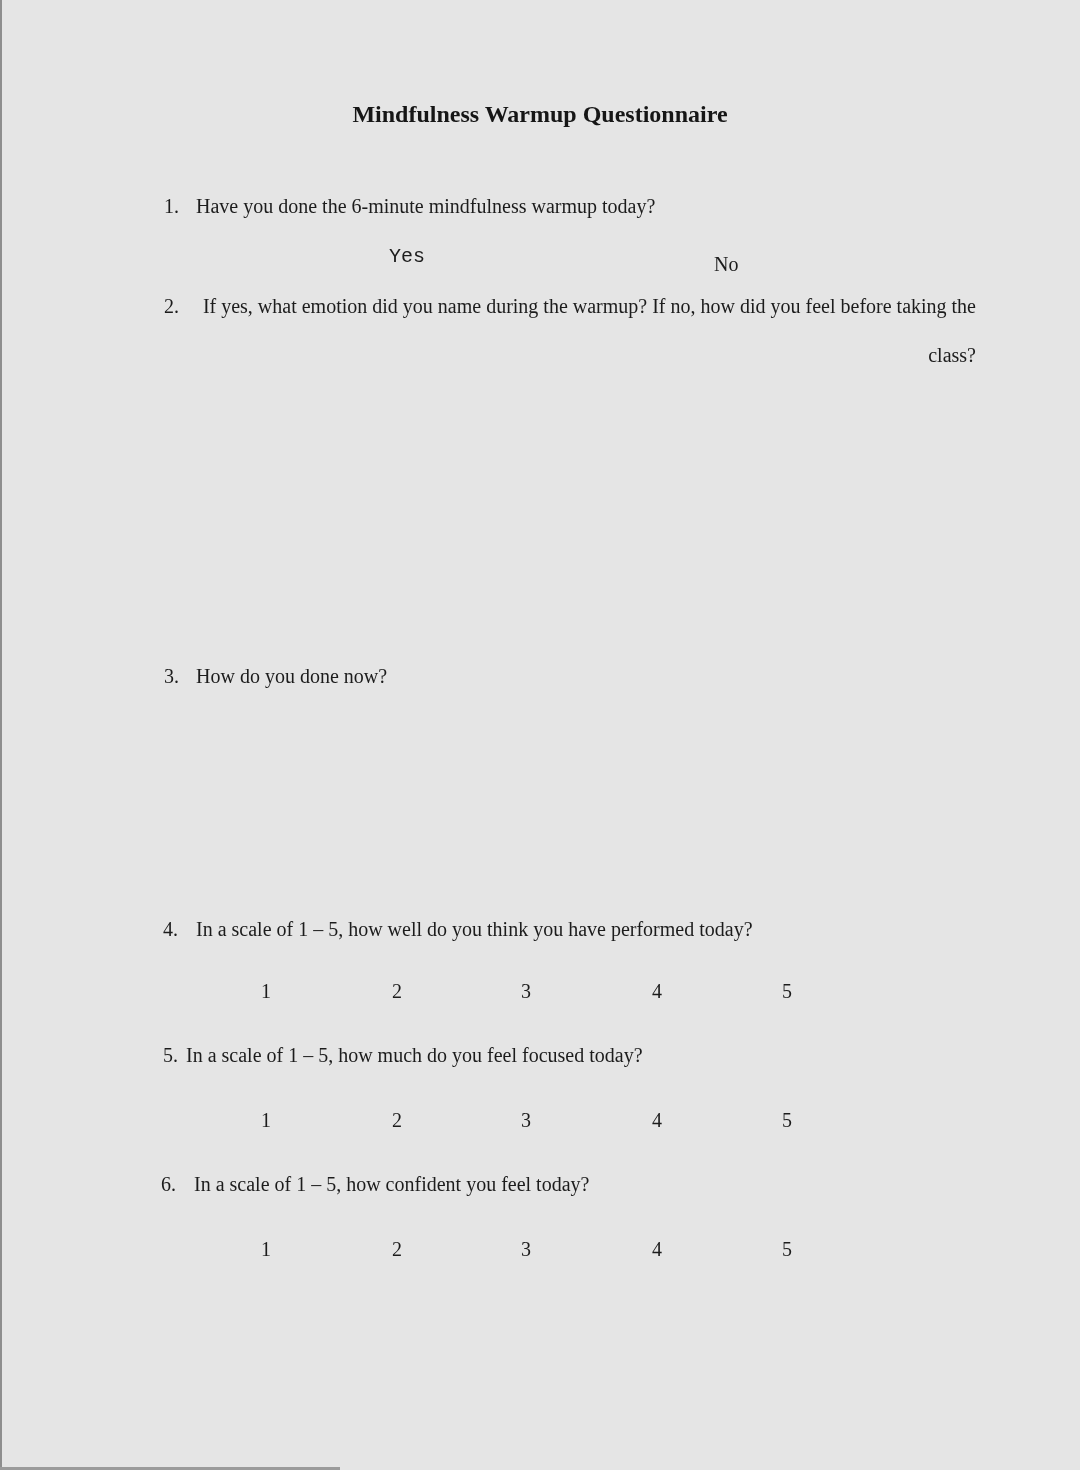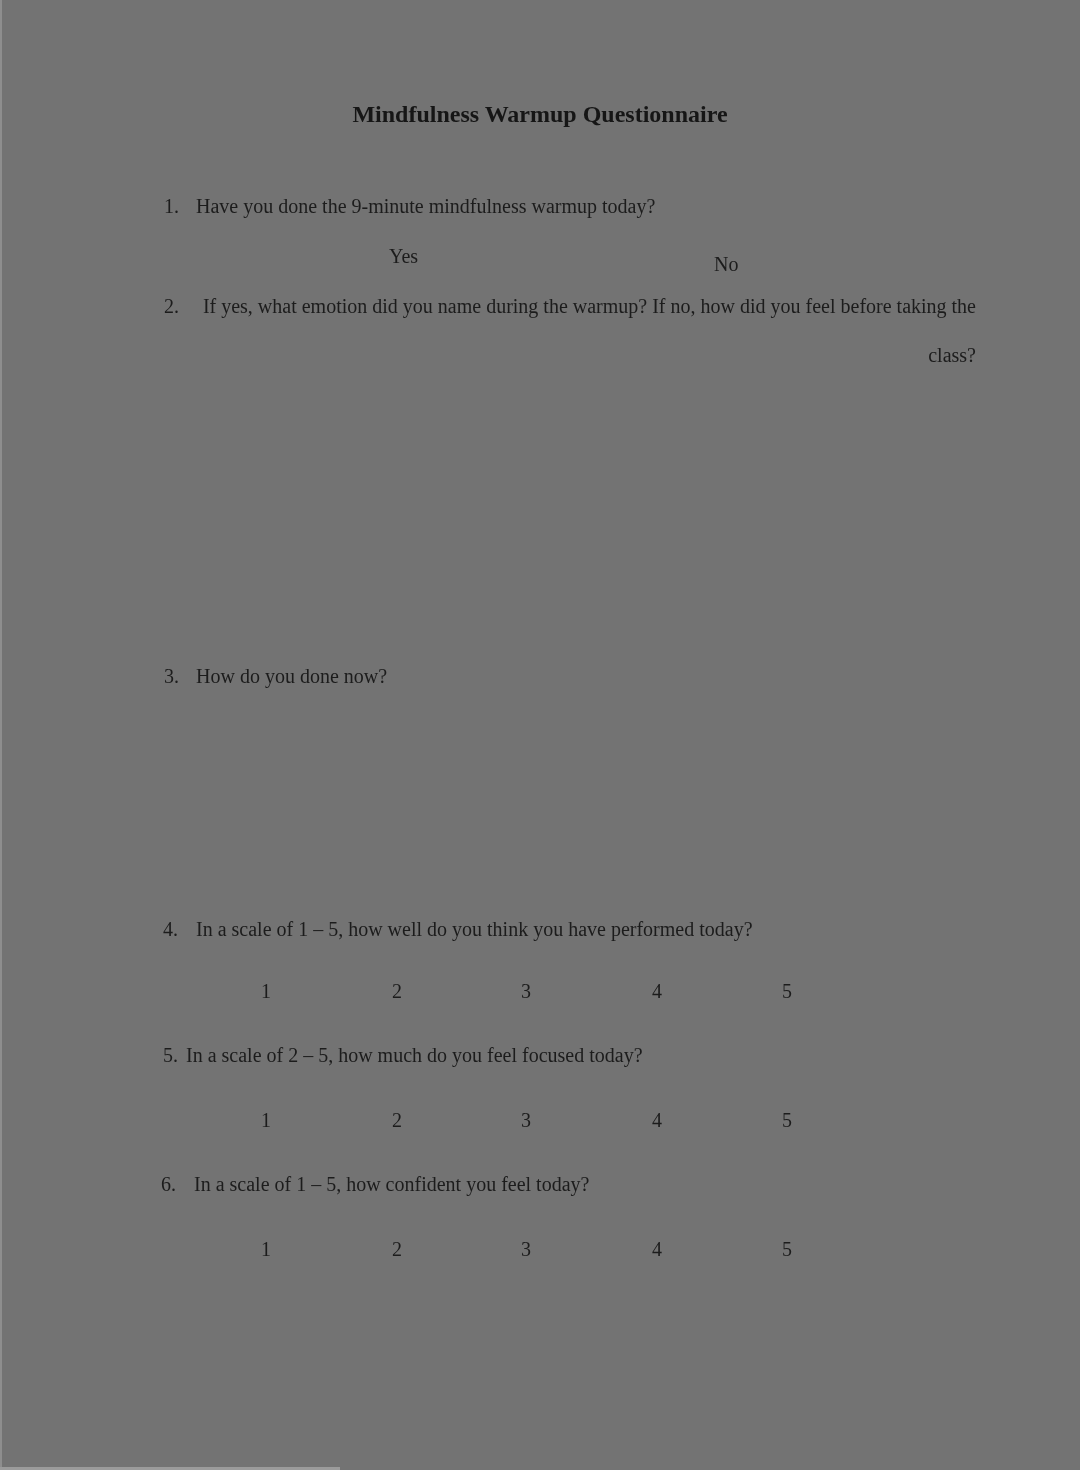"Mindfulness Warmup Questionnaire" .page { background: #737373 -> #e5e5e5 }
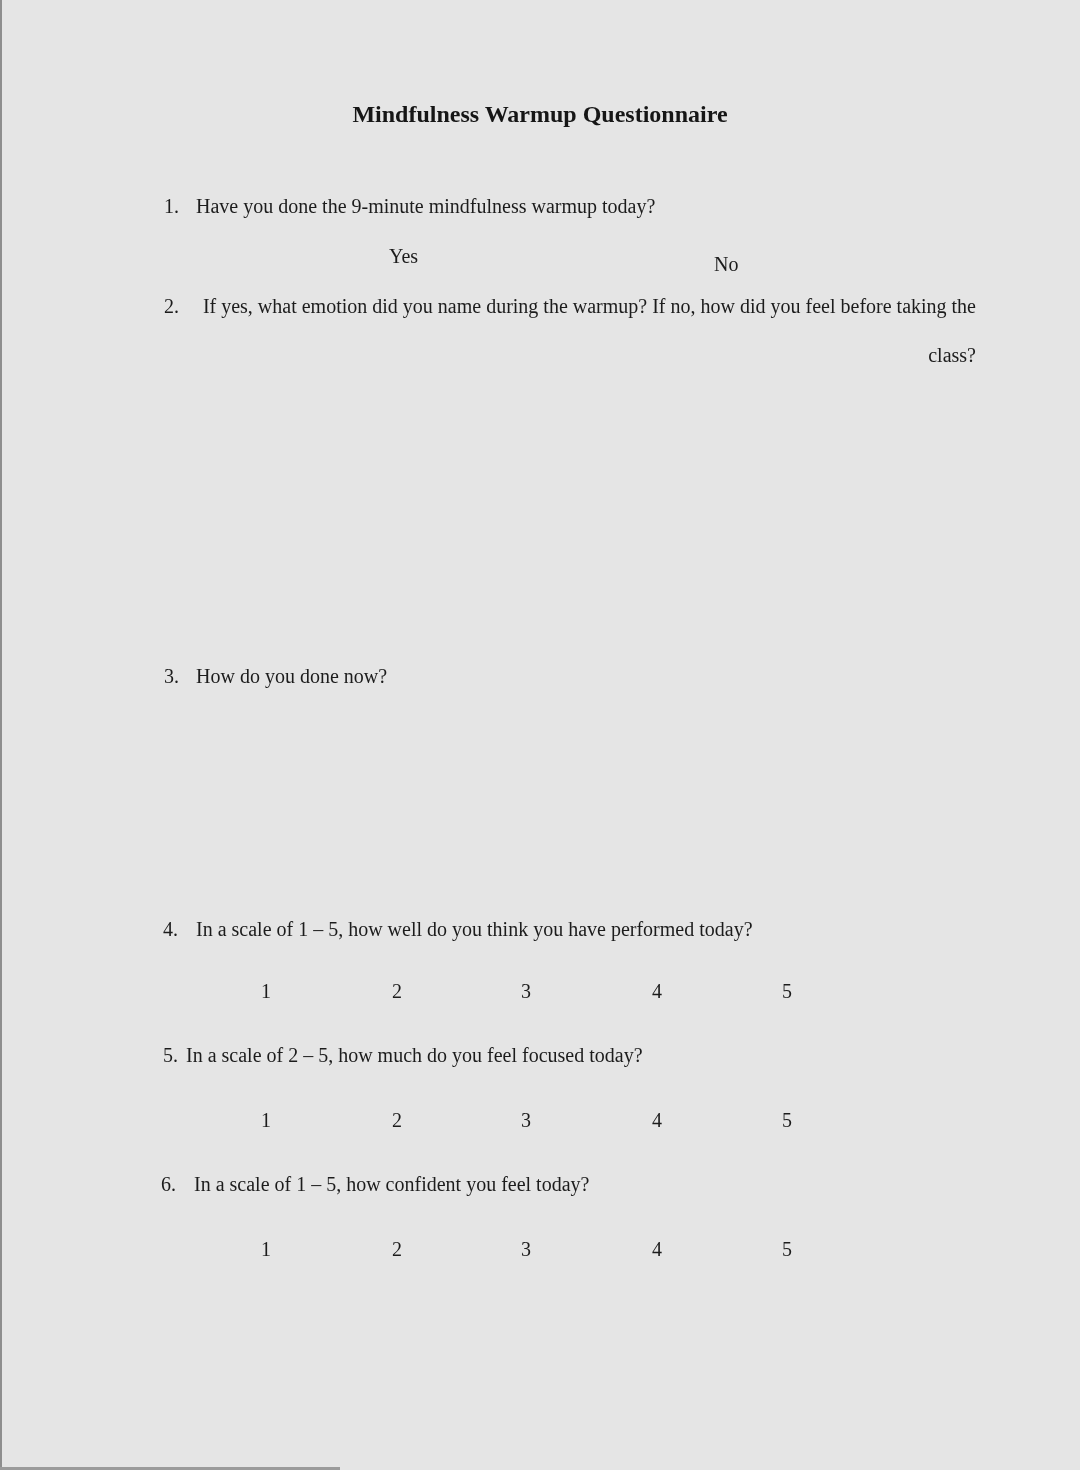"Have you done the 9-minute" span.qtext { text: 9-minute -> 6-minute }
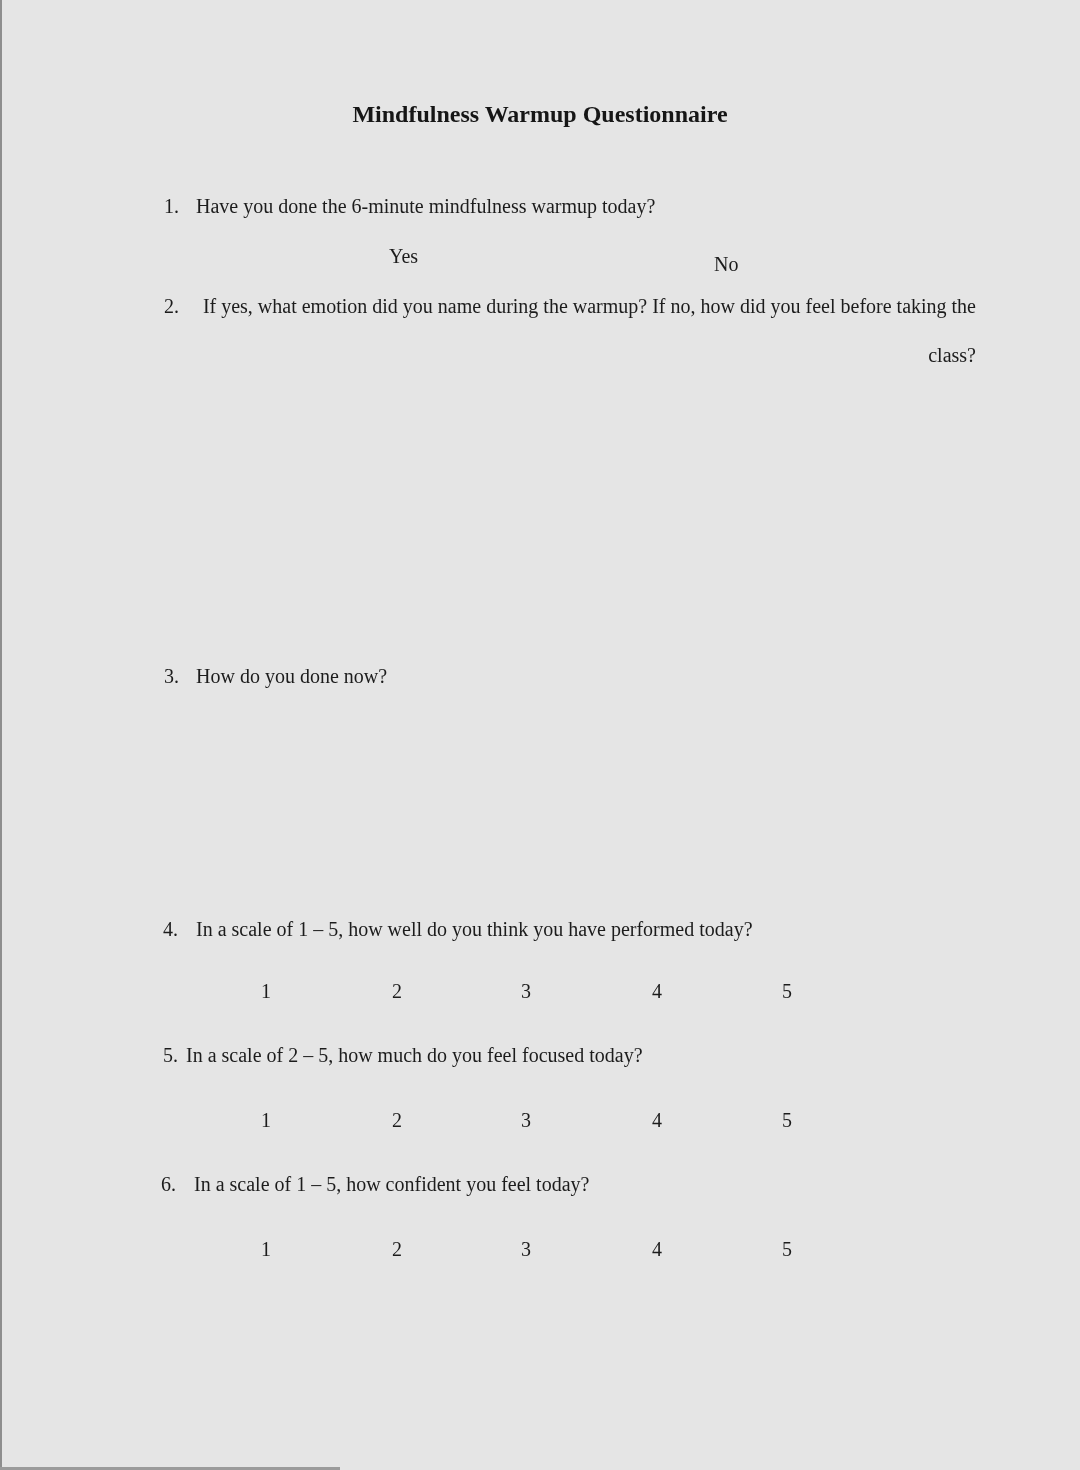"Yes" div.opt { font-family: none -> Liberation Mono, monospace }
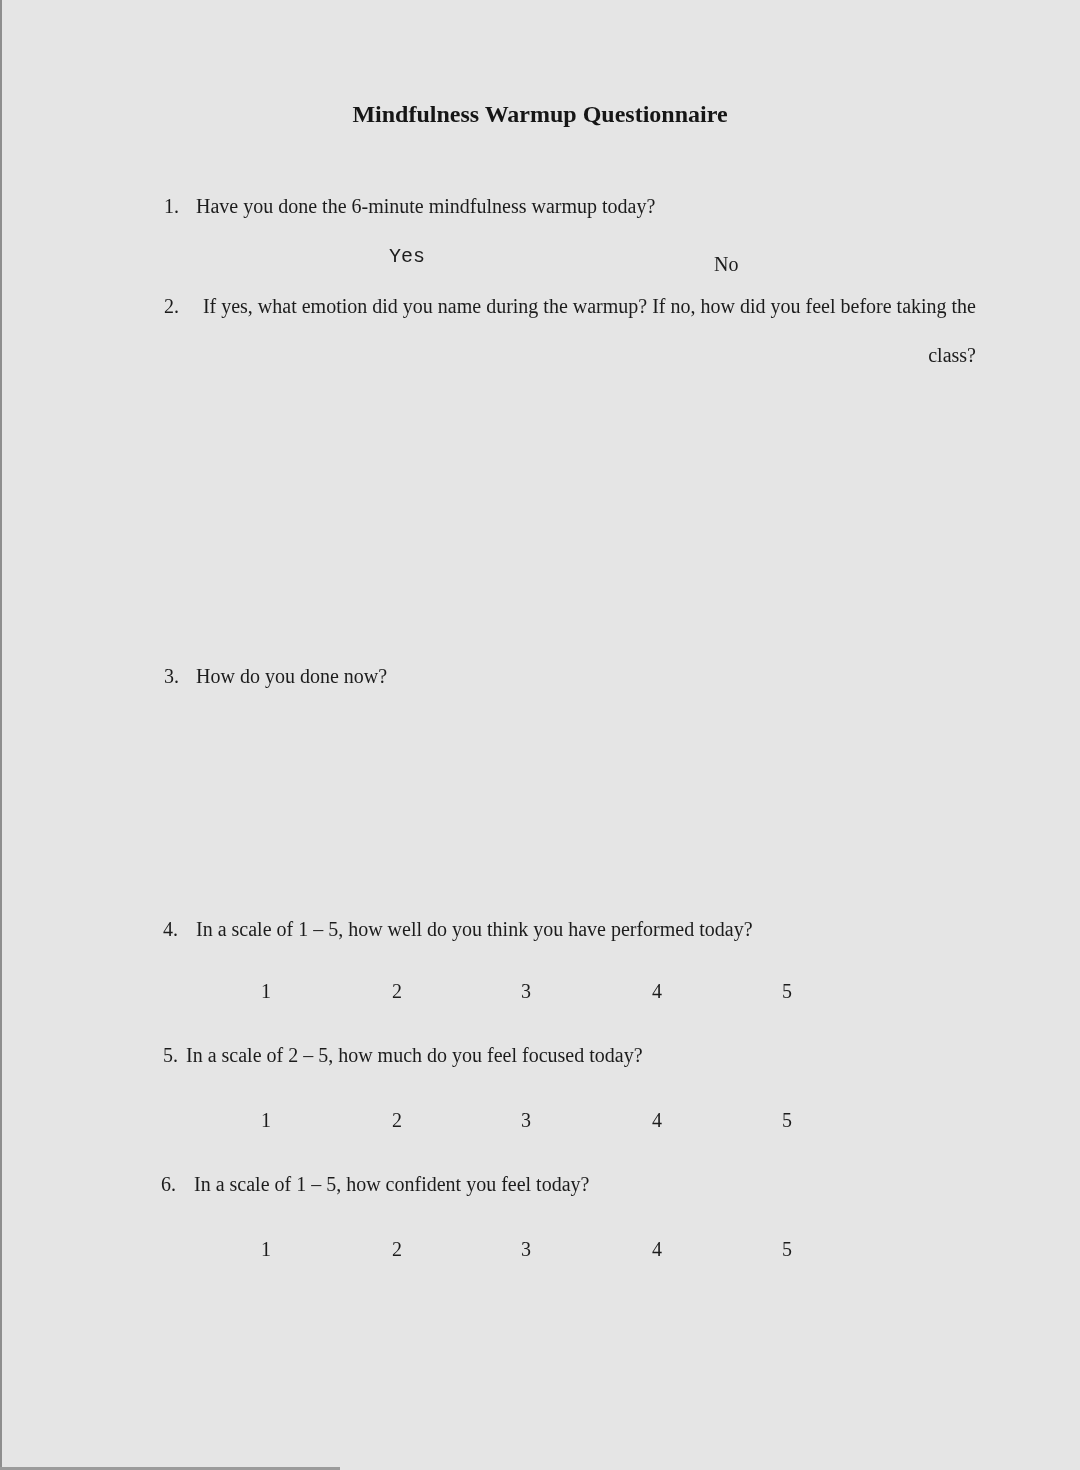"In a scale of 2" span.qtext { text: 2 -> 1 }
